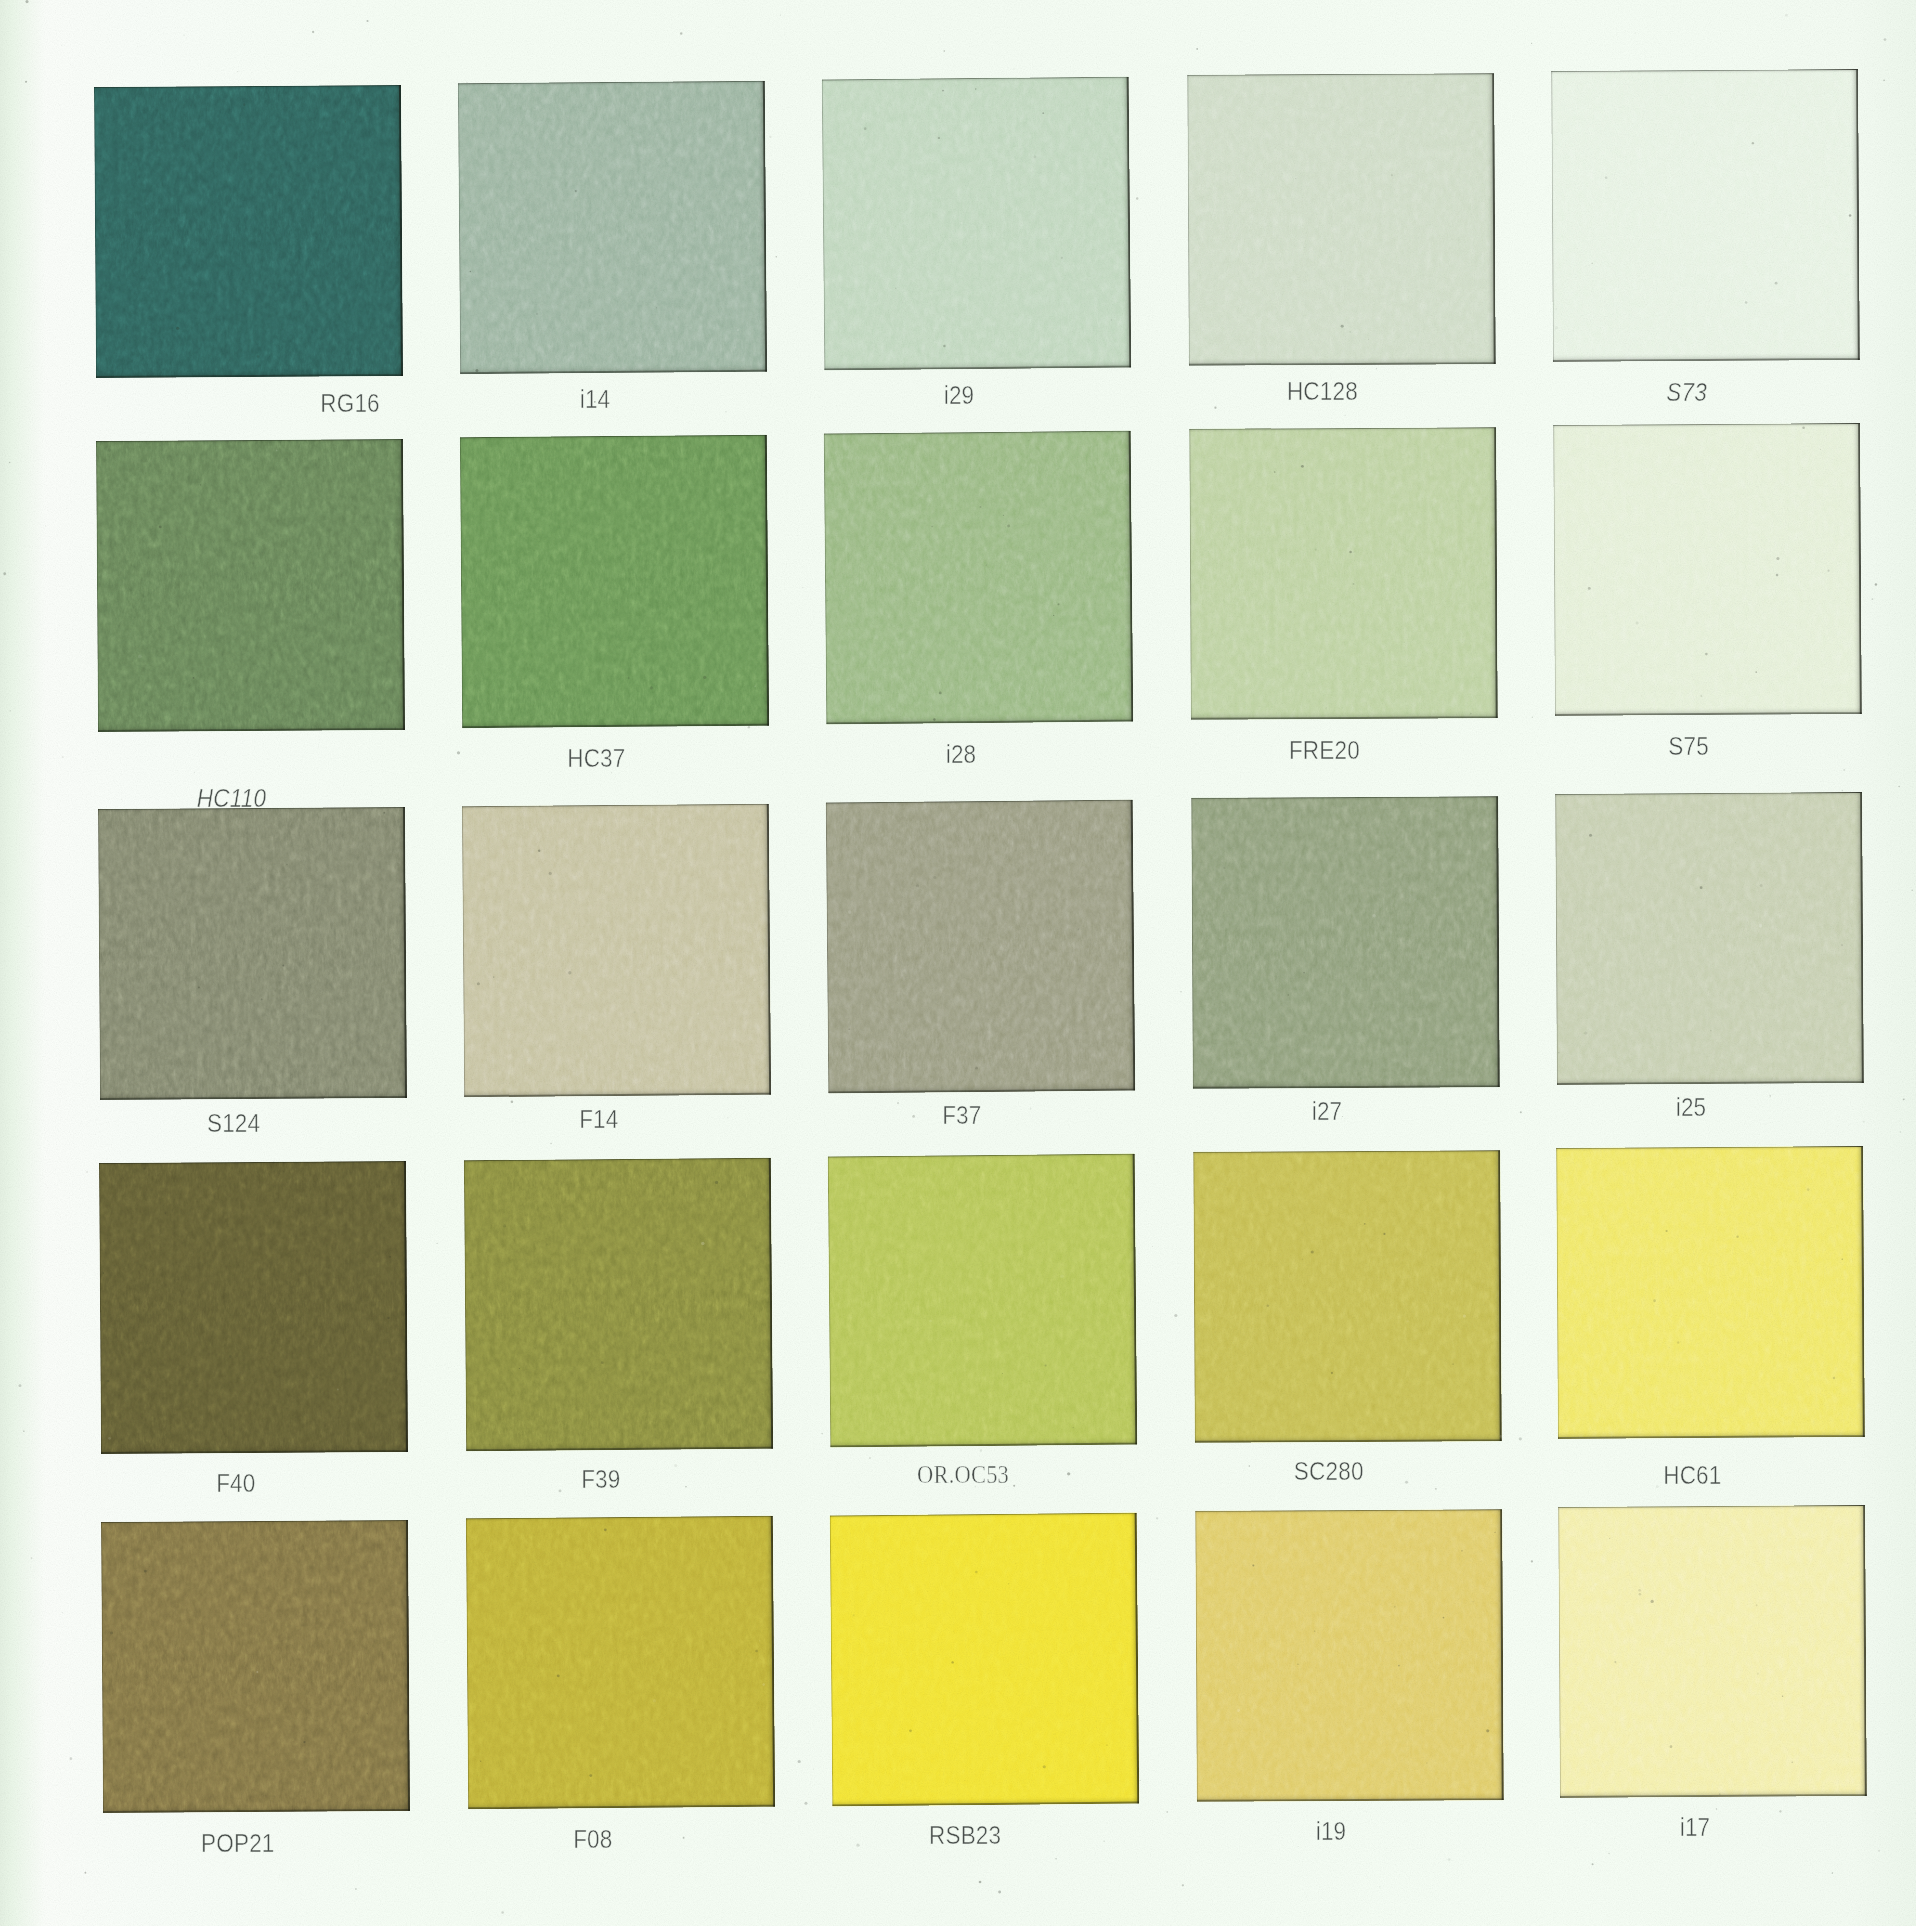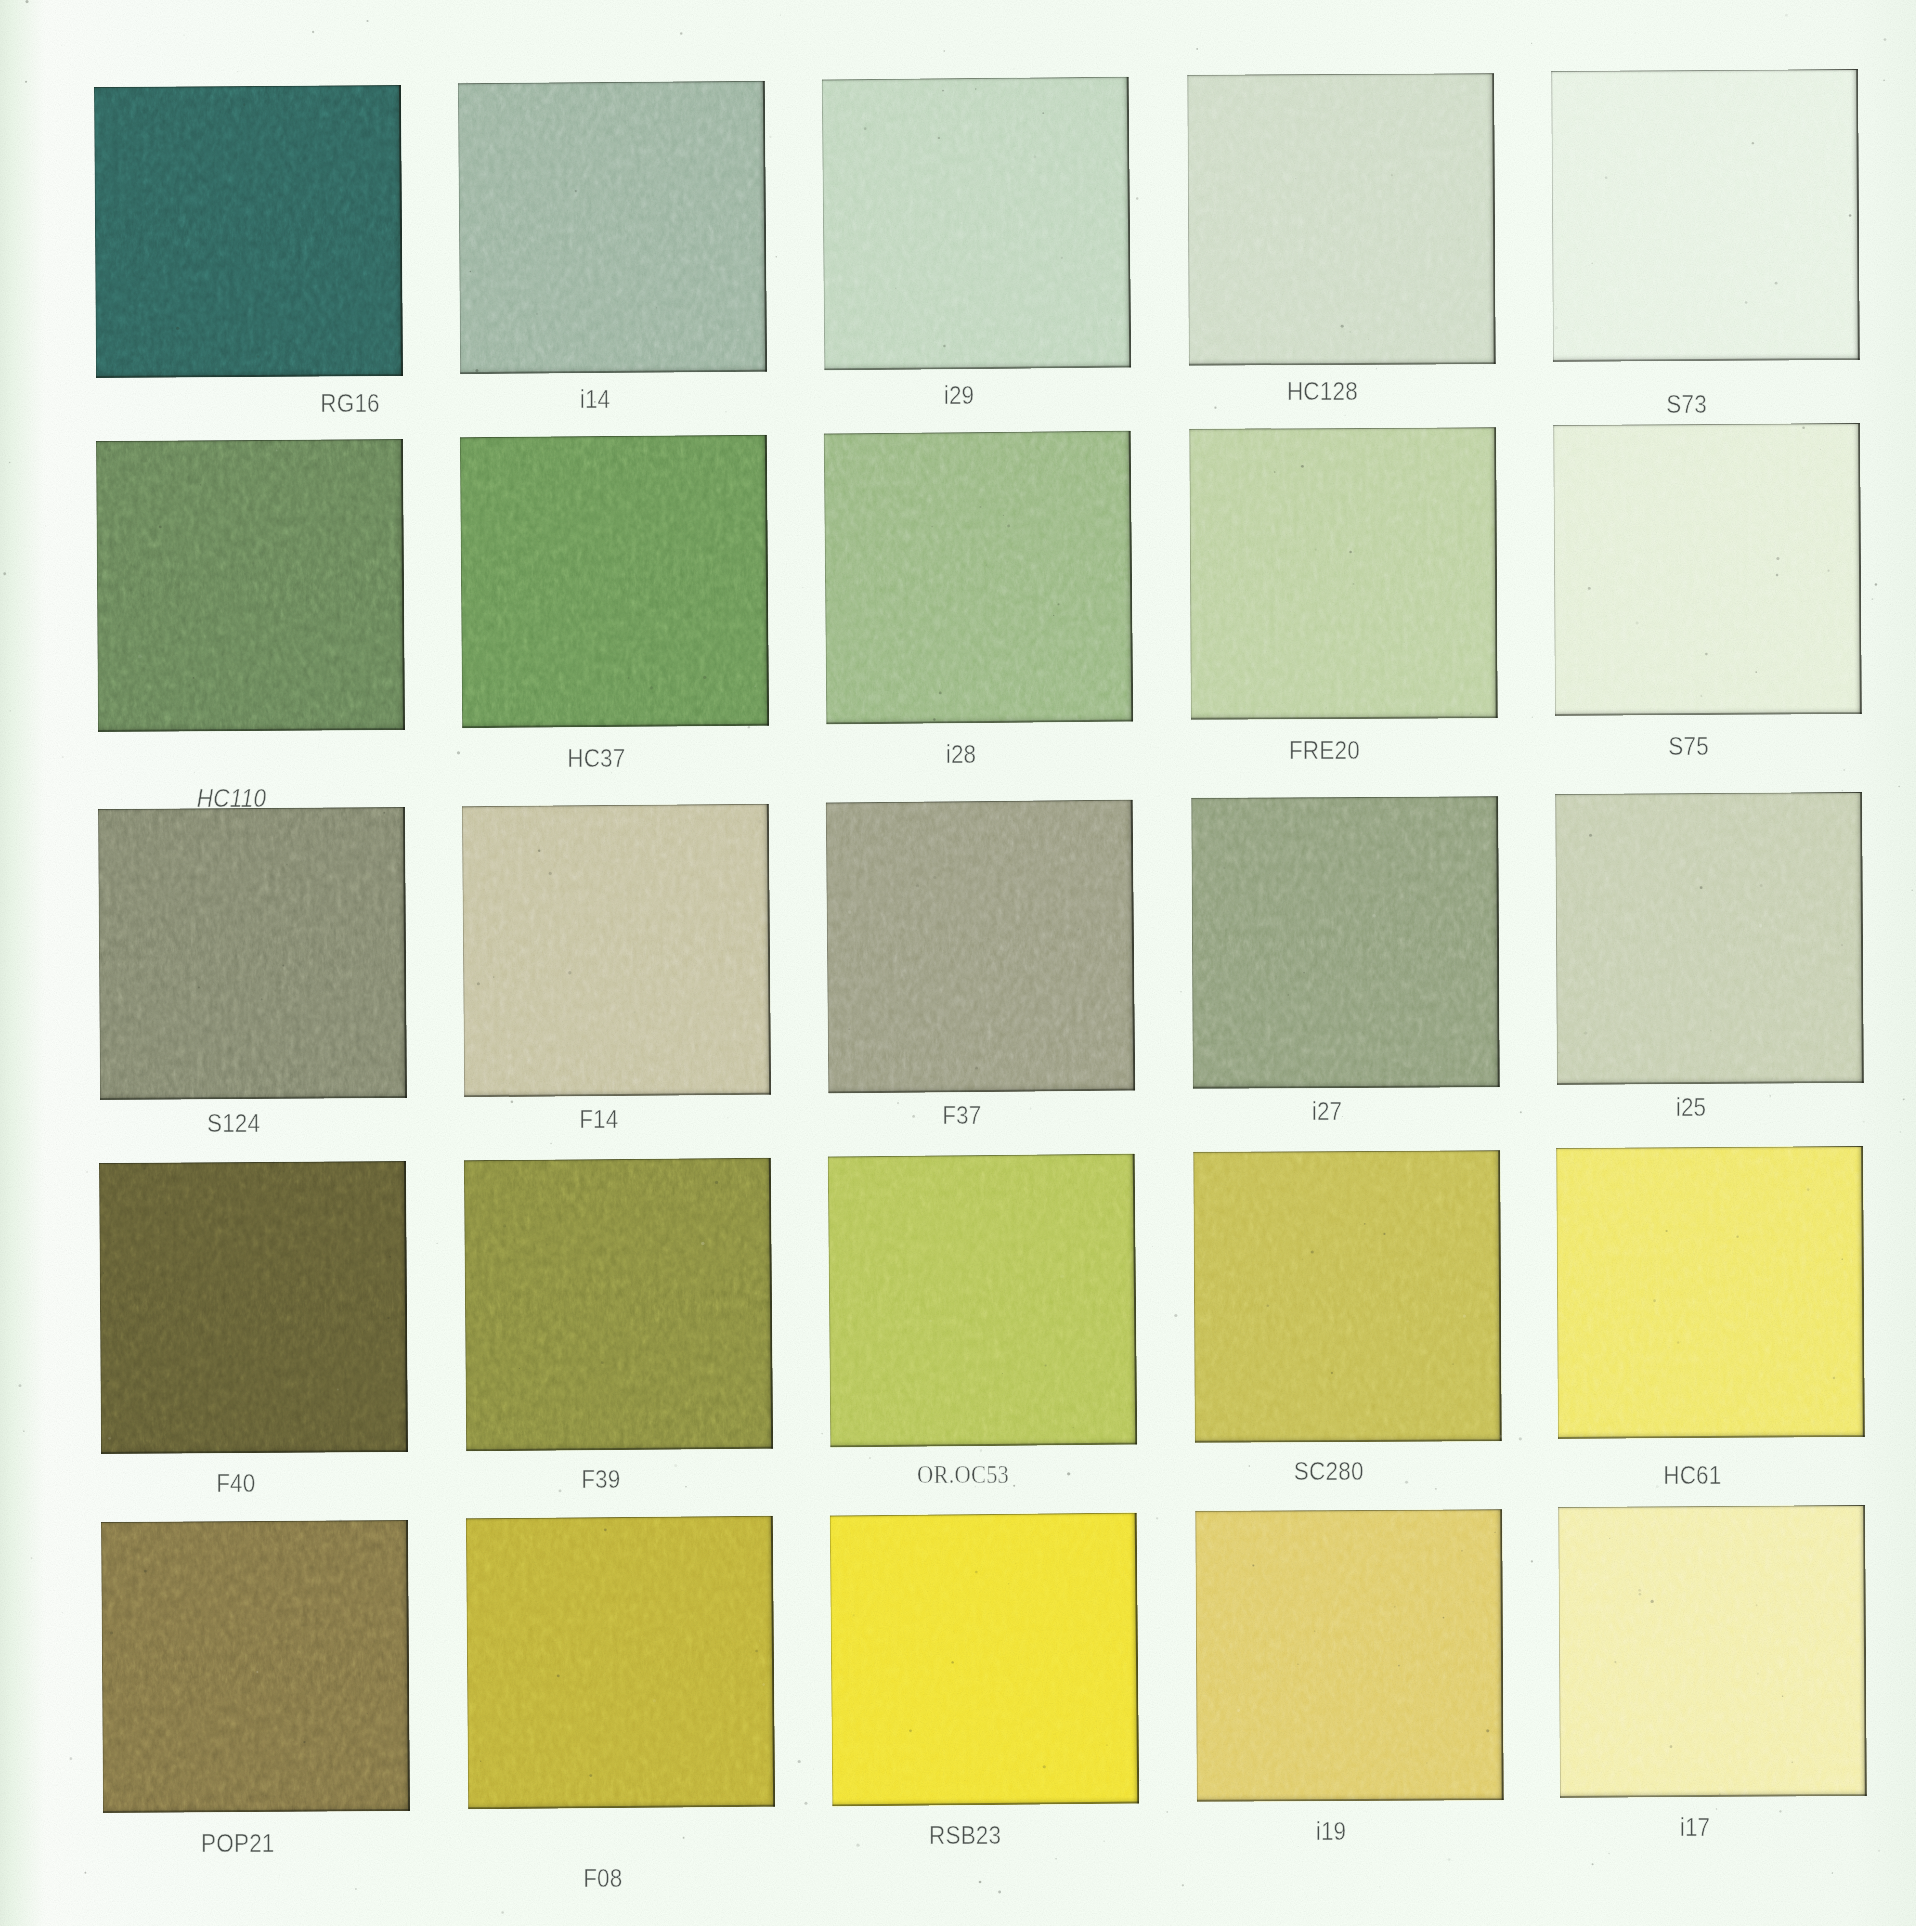"S73" div.label { font-style: none -> italic; top: 390px -> 378px }
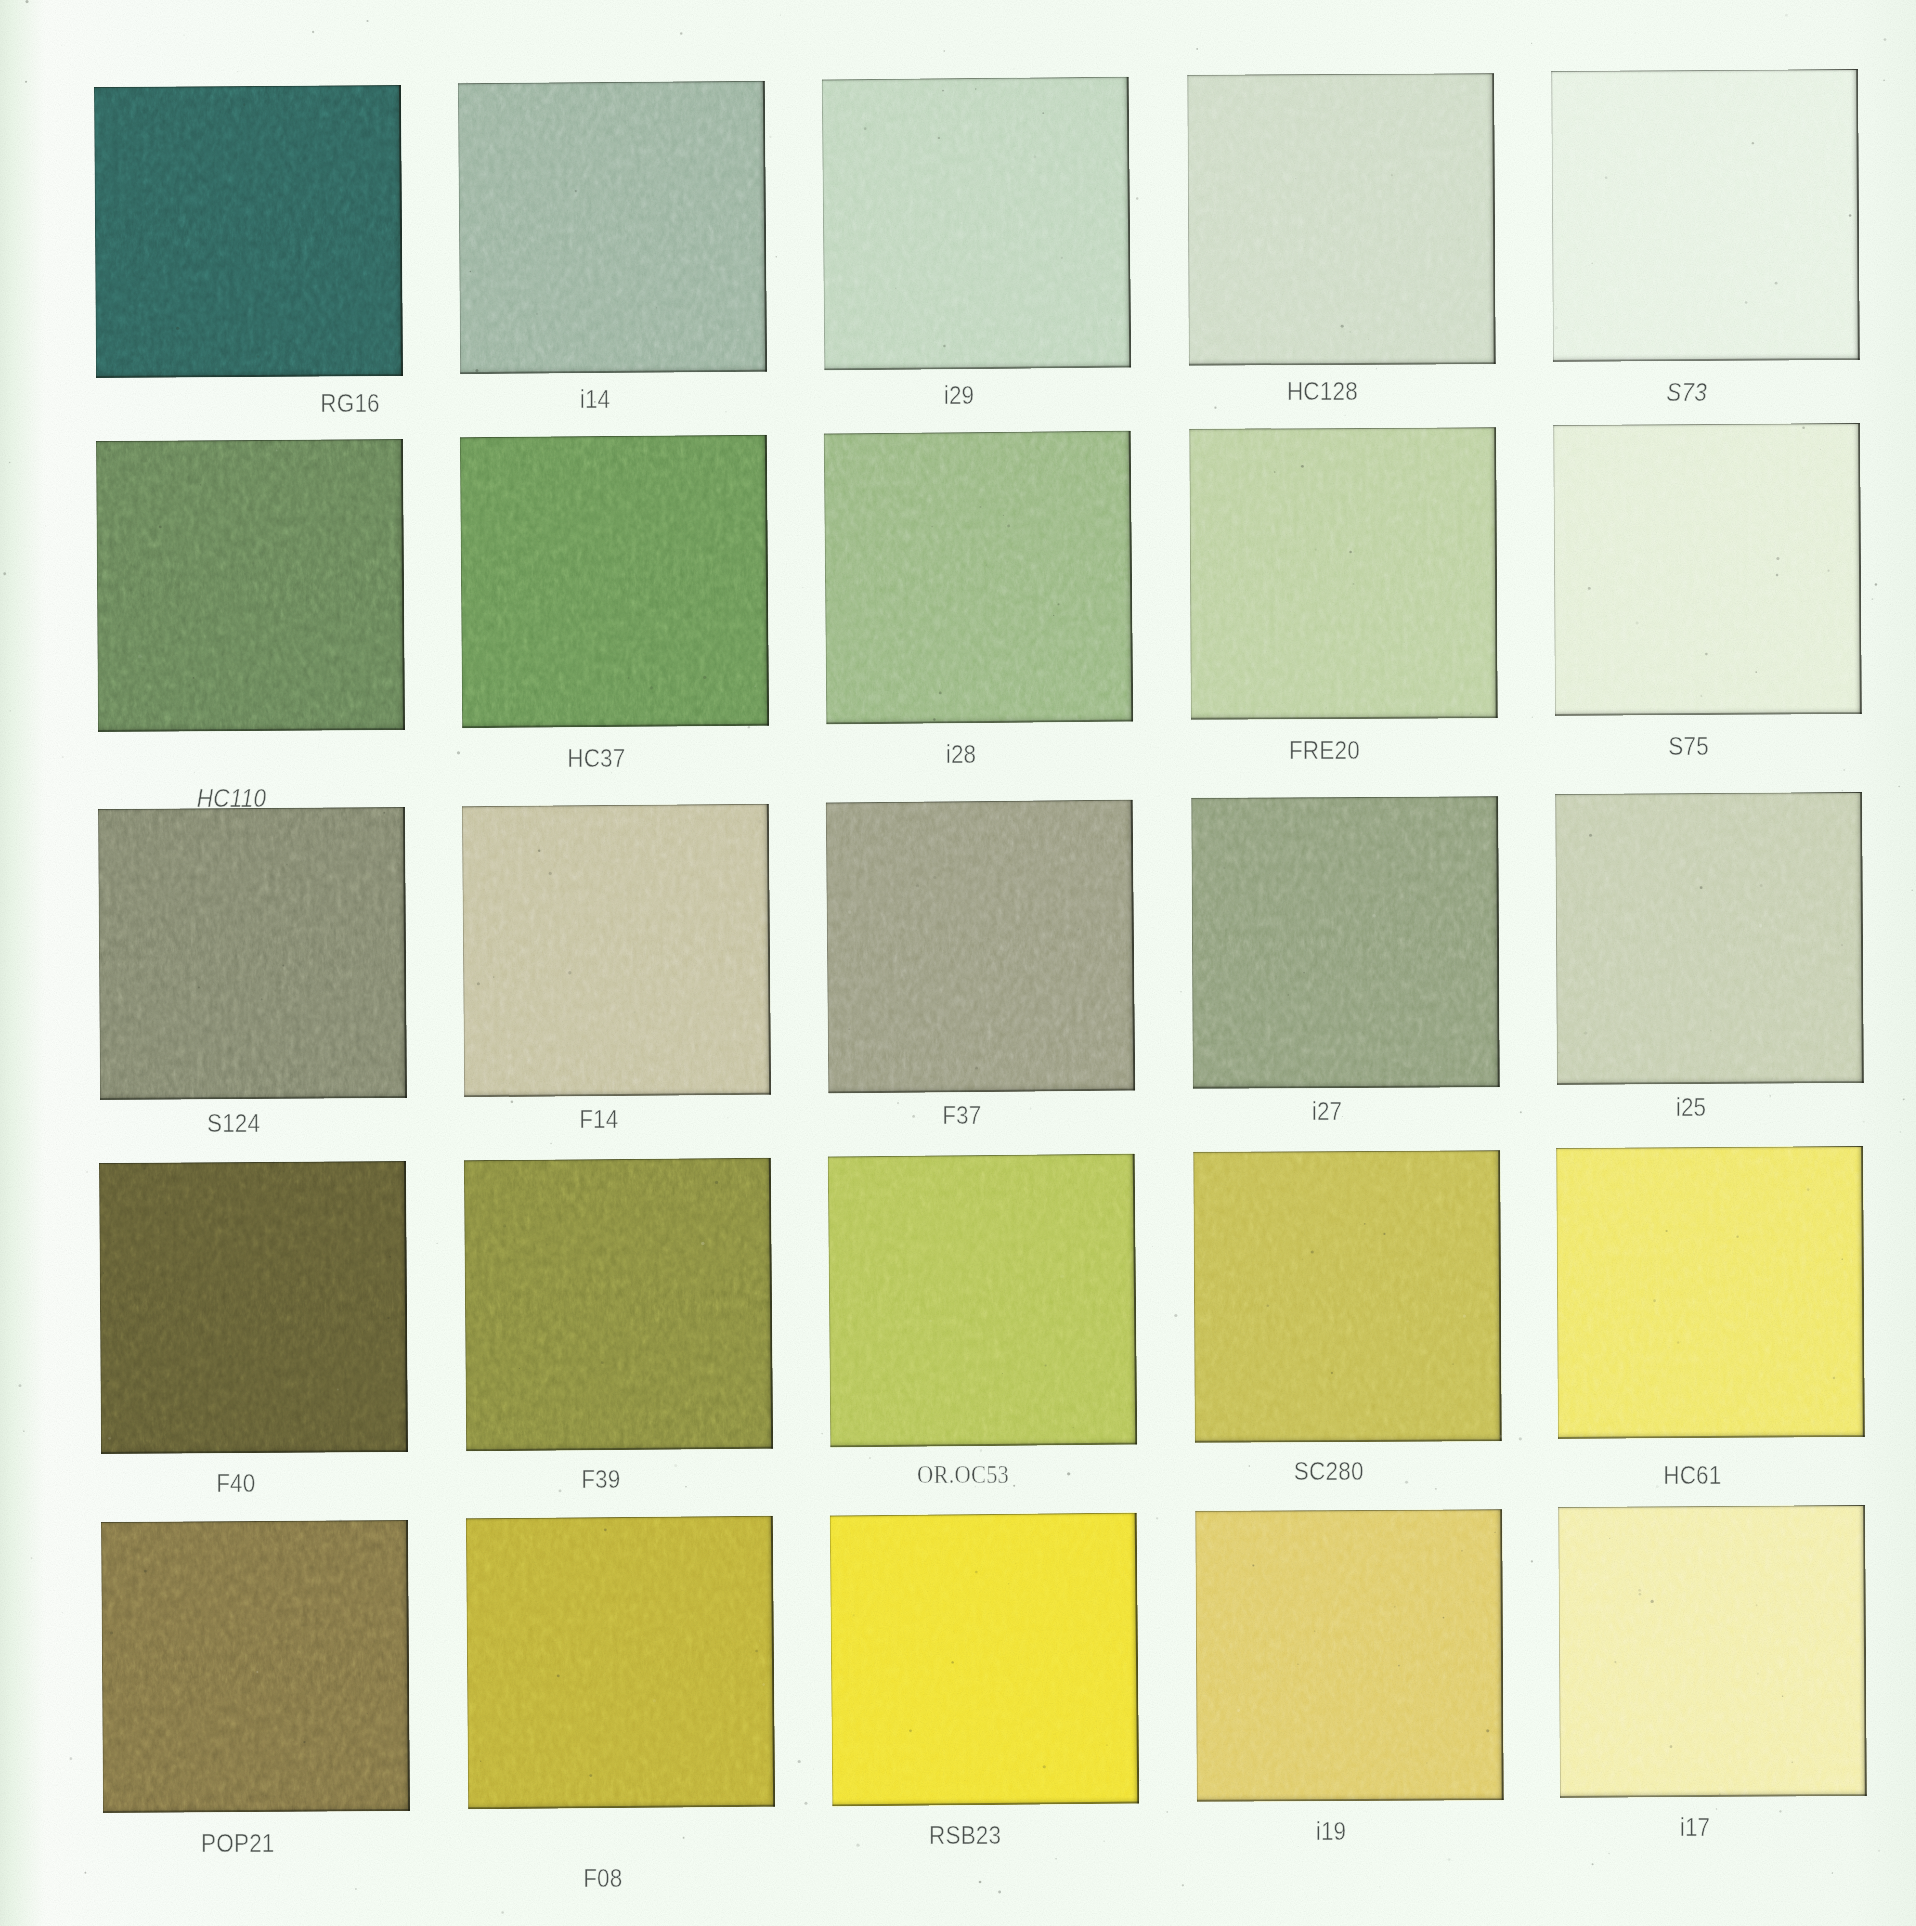"F08" div.label { left: 449px -> 439px; margin-top: 39px -> none }
